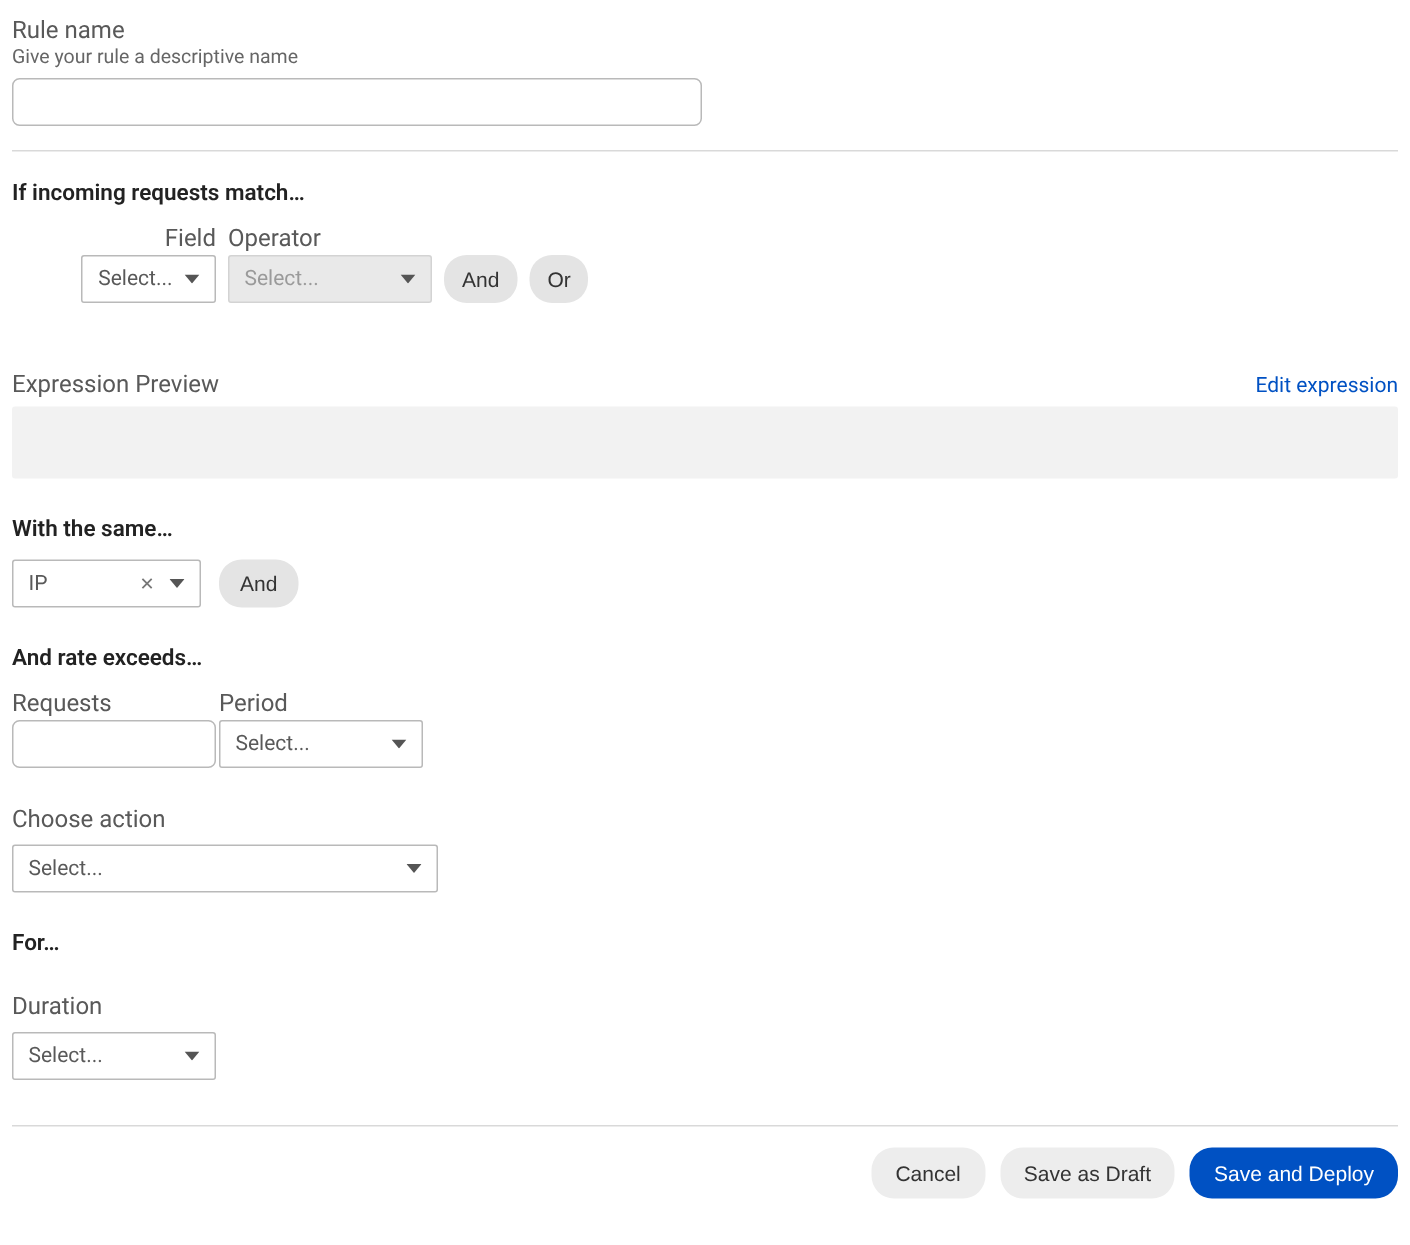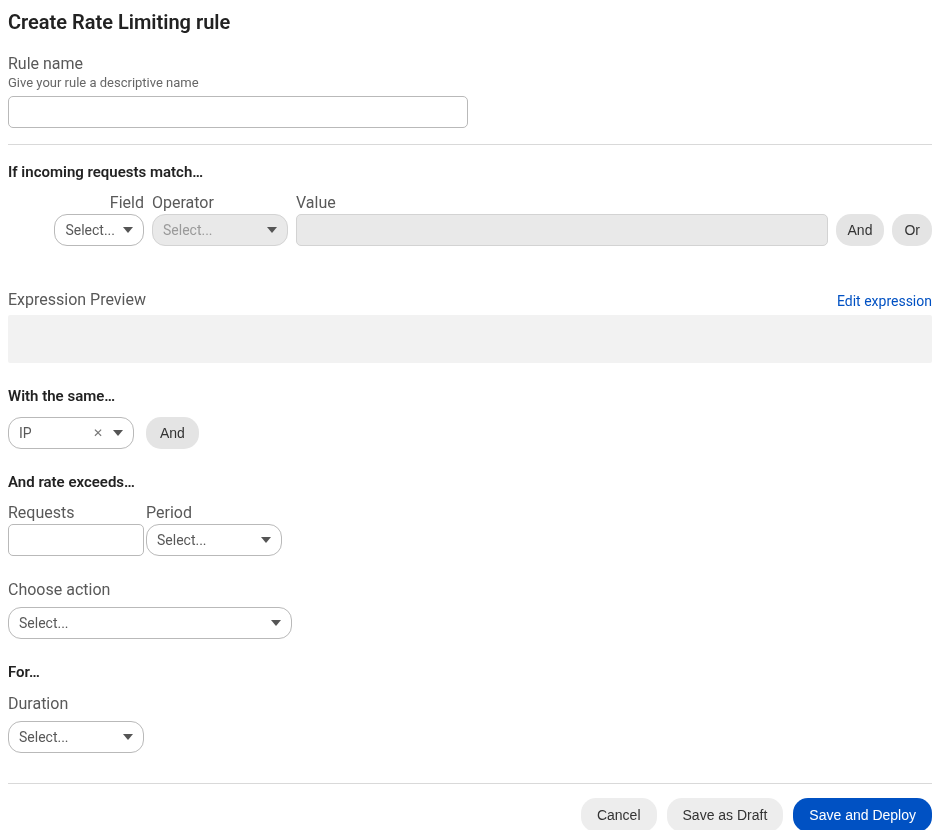"Create Rate Limiting rule" h1.page-title { html: <h1>Create Rate Limiting rule</h1> -> none }
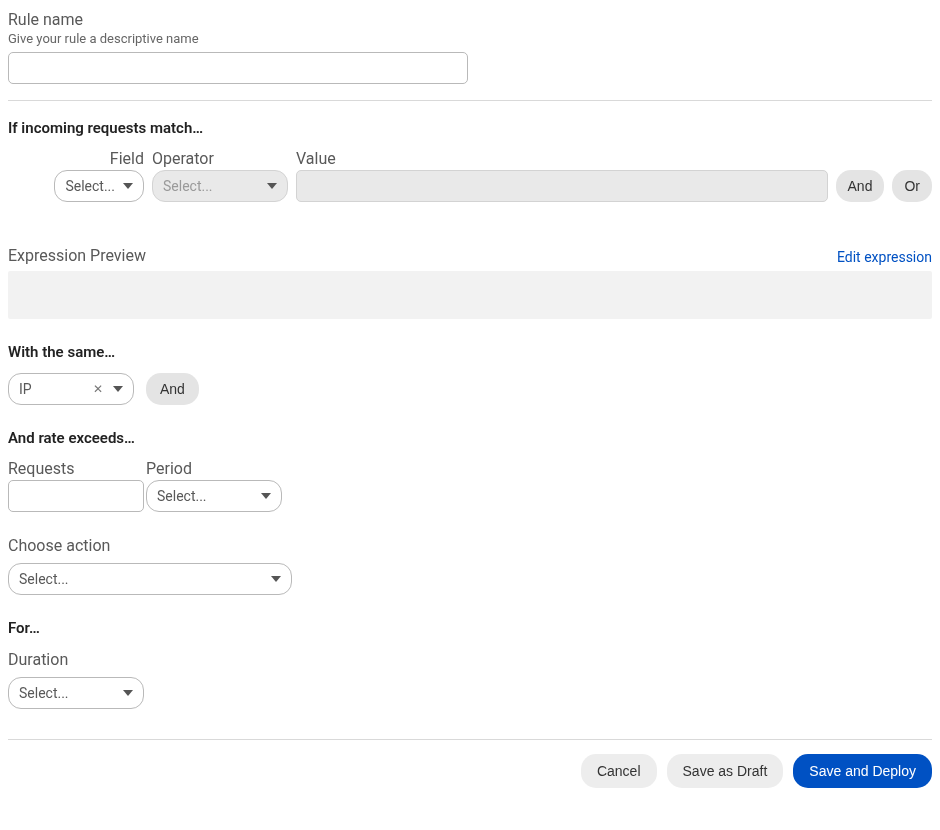"Value" div.col { html: <div> <div>Value</div> <input> </div> -> none }
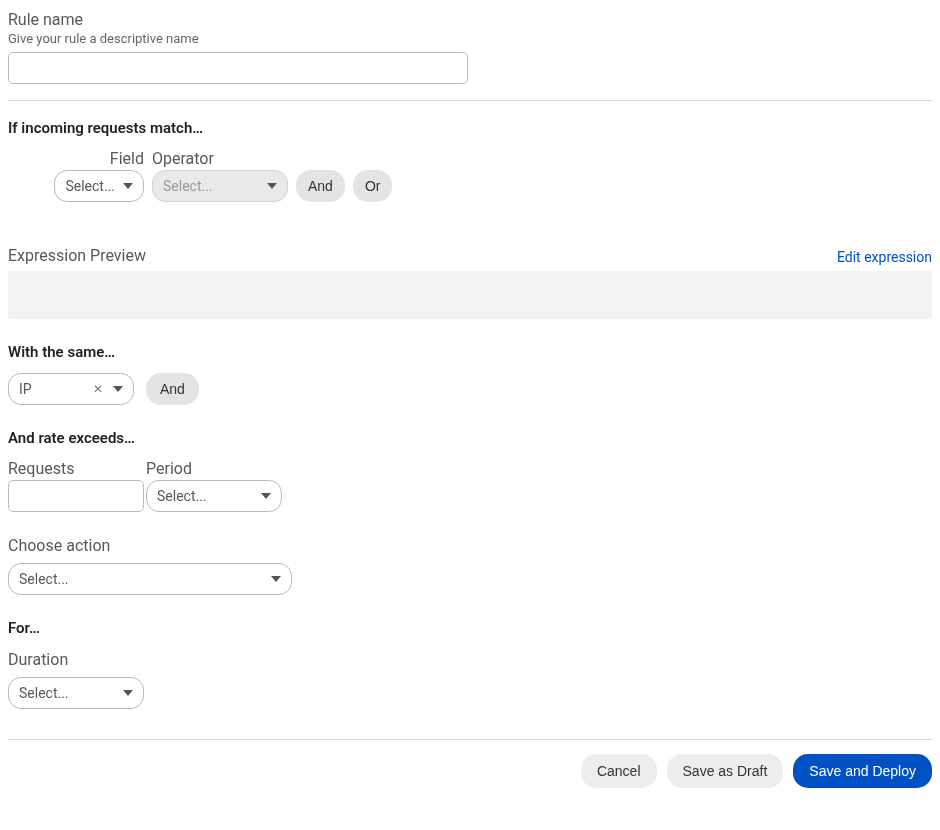"Select..." .select { border-radius: 13px -> 2px }
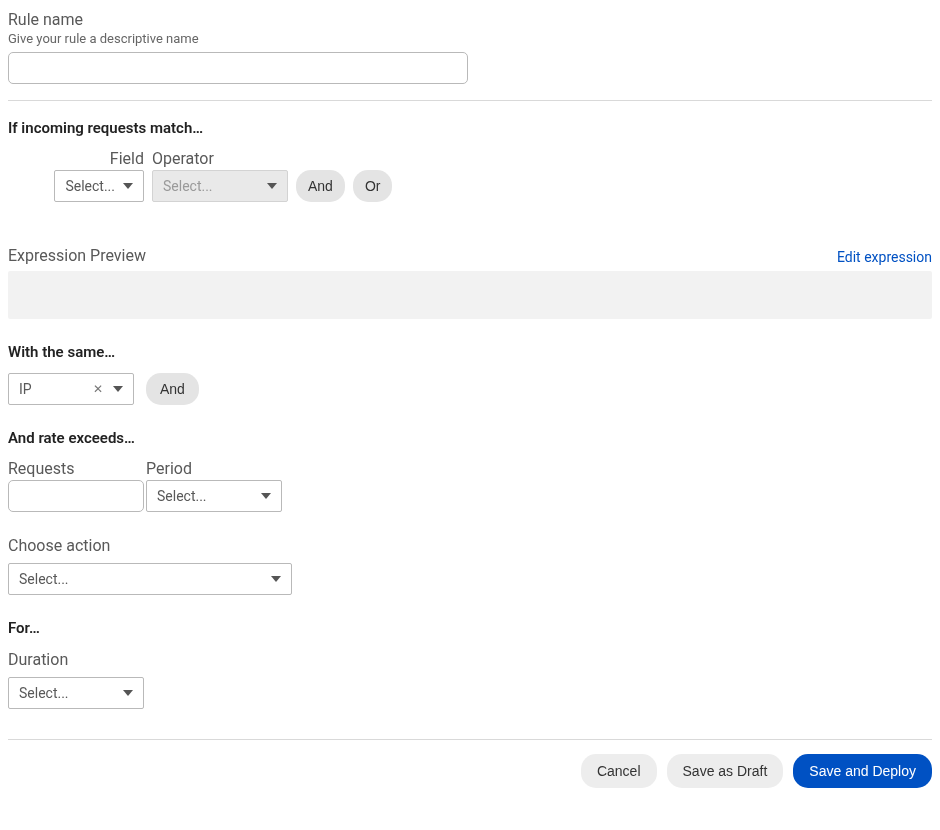"Duration" div.field-label { margin-top: 13px -> 24px }
